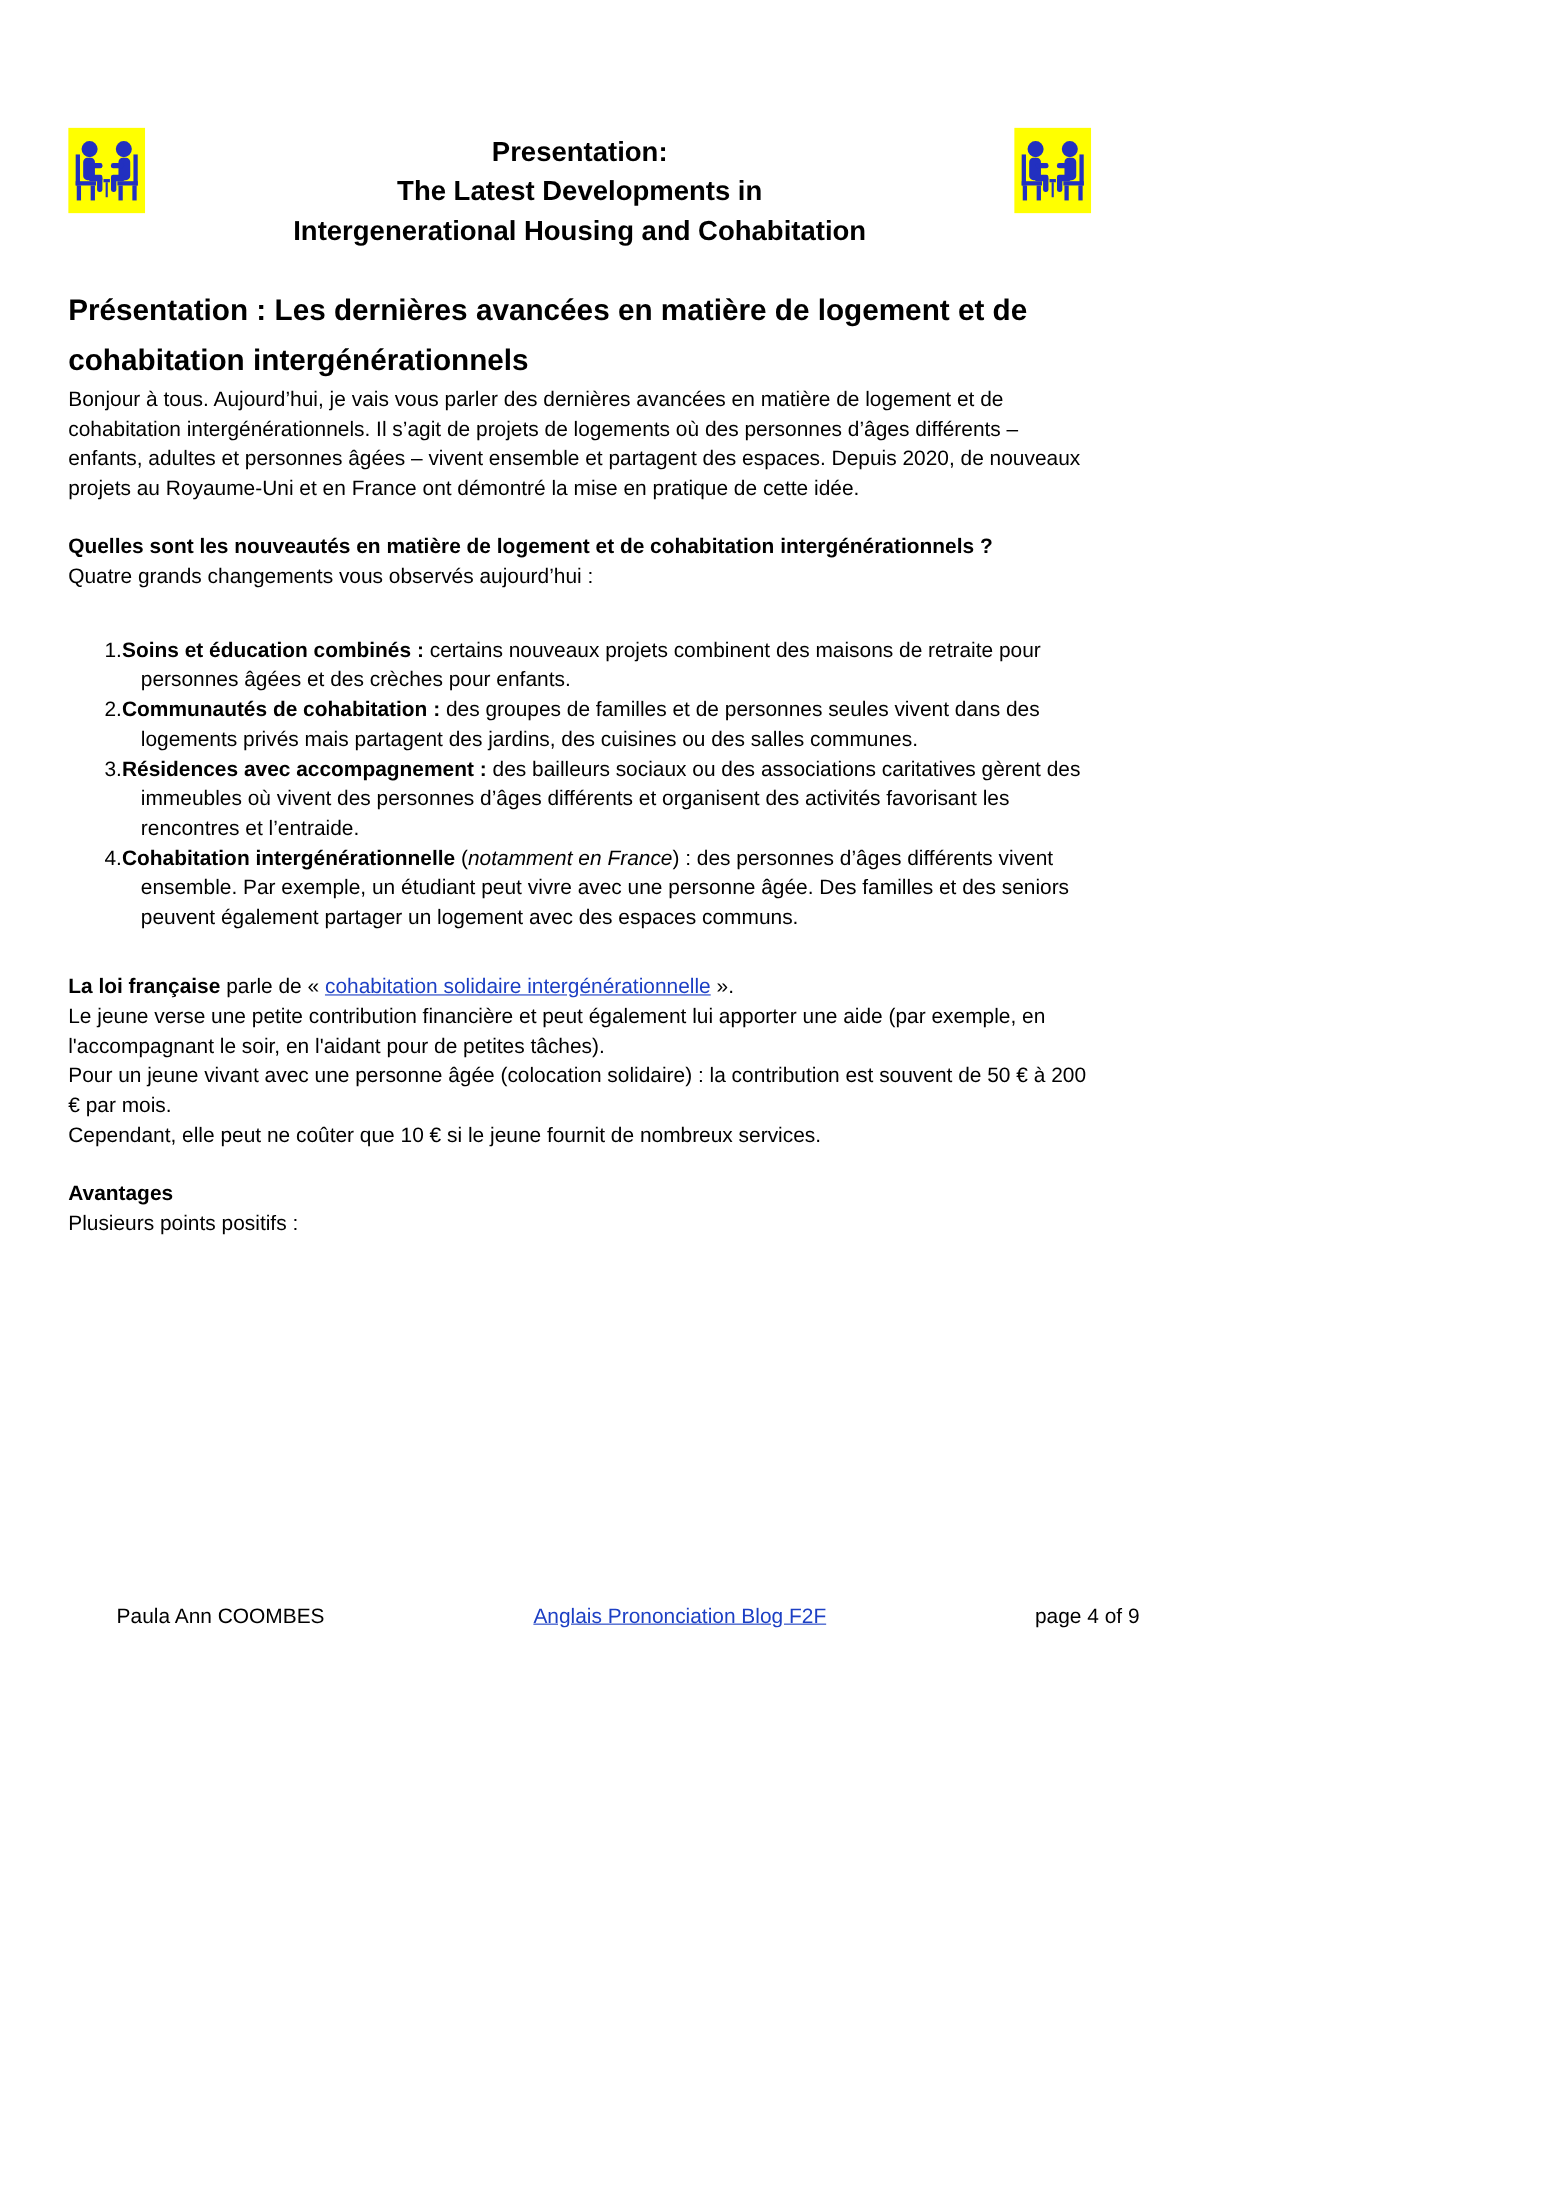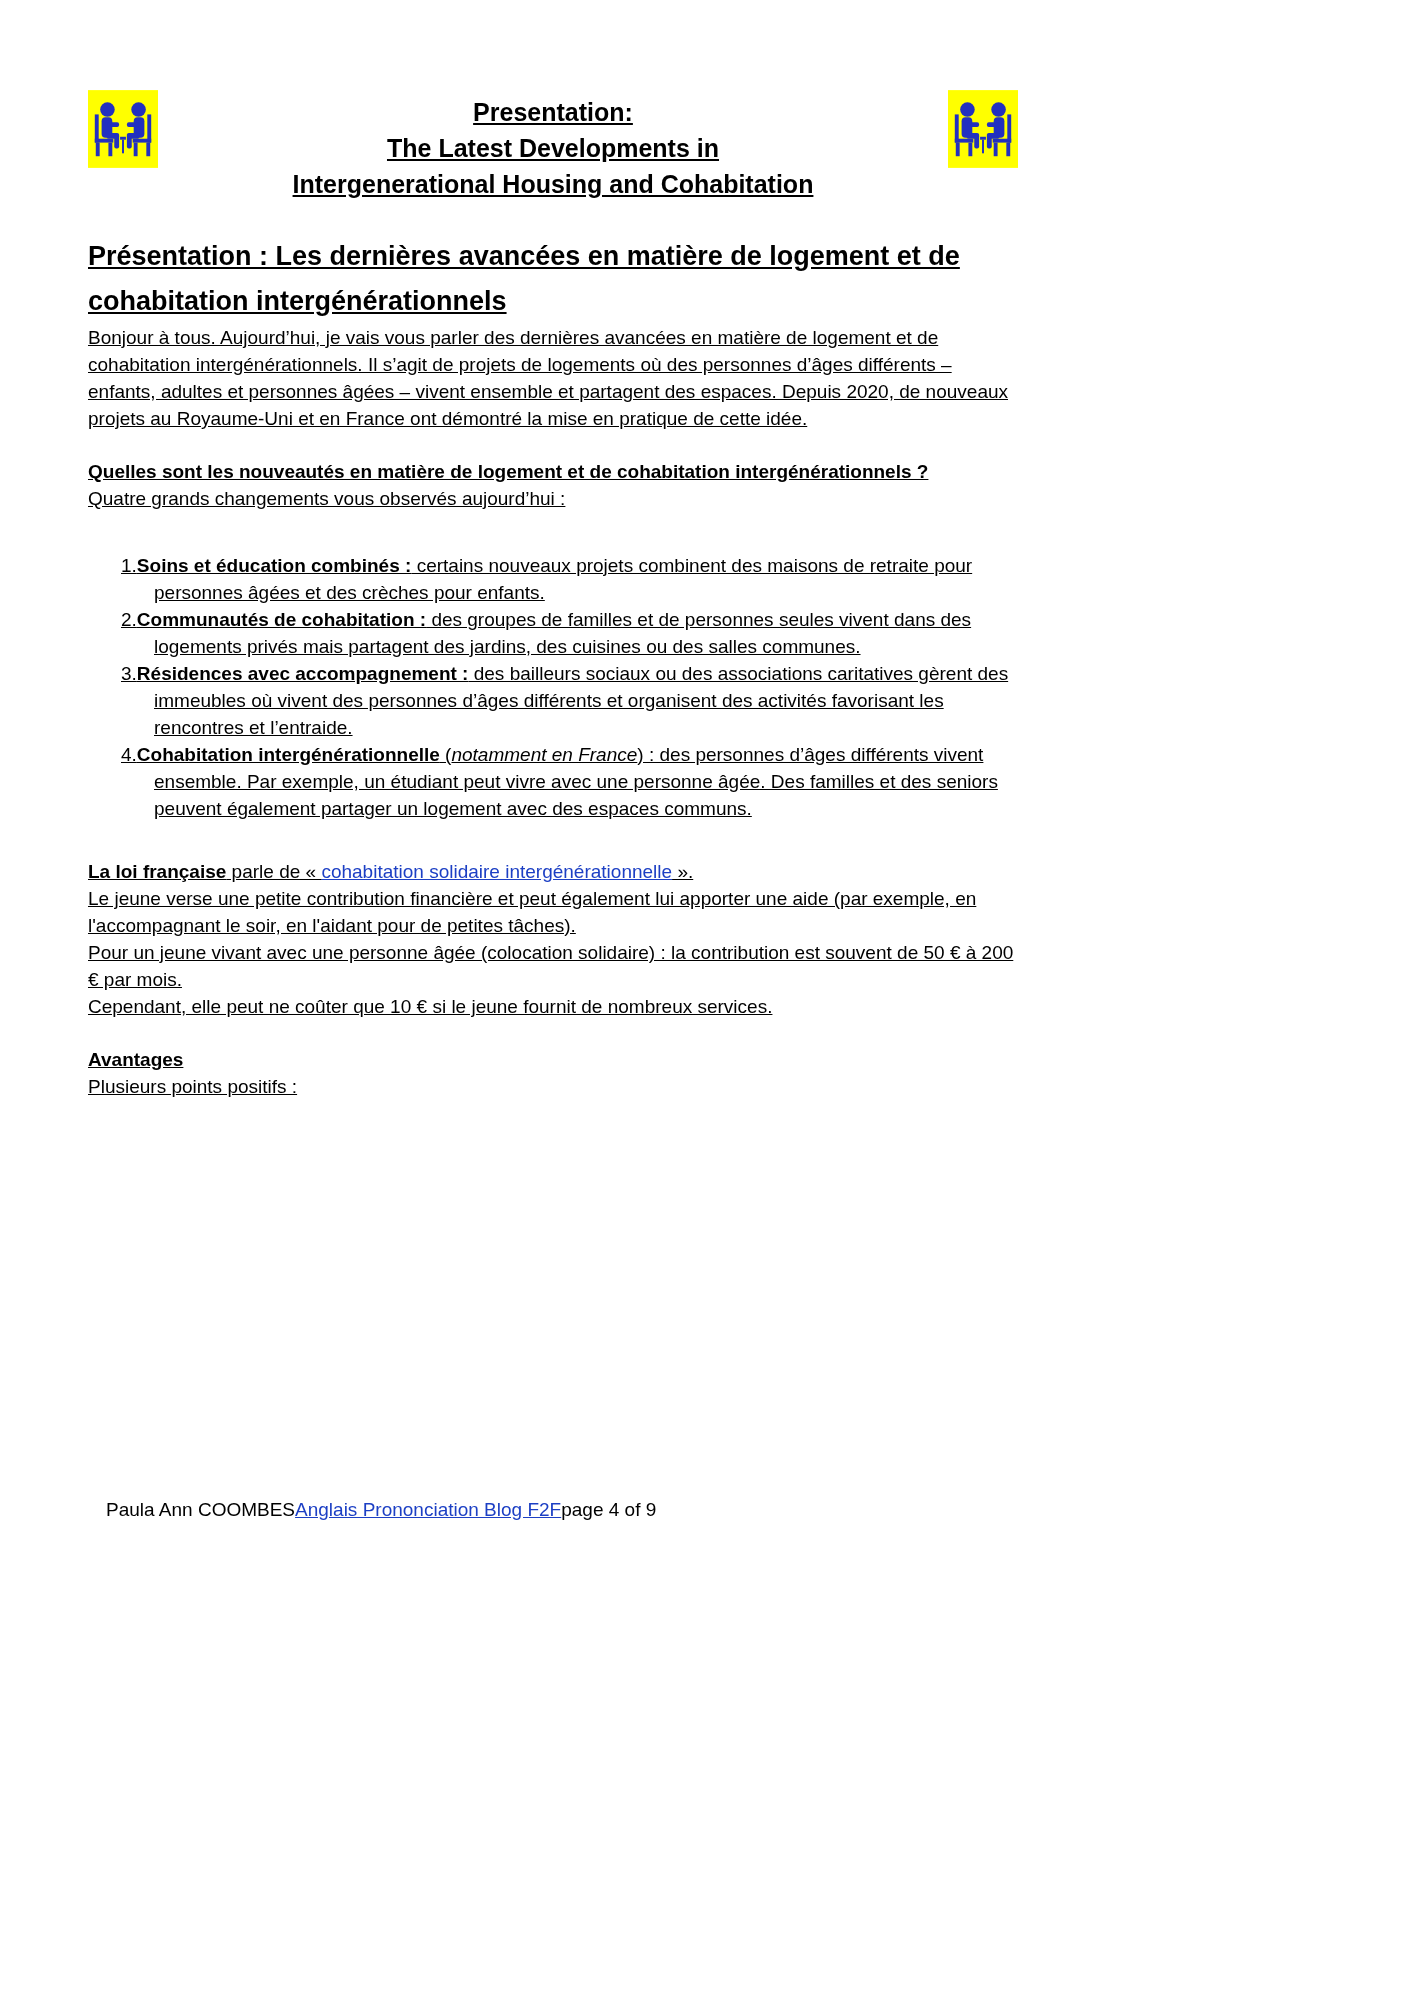"Presentation:" .content { margin-left: 88px -> 62px; padding-top: 90px -> 116px; text-decoration: underline -> none }
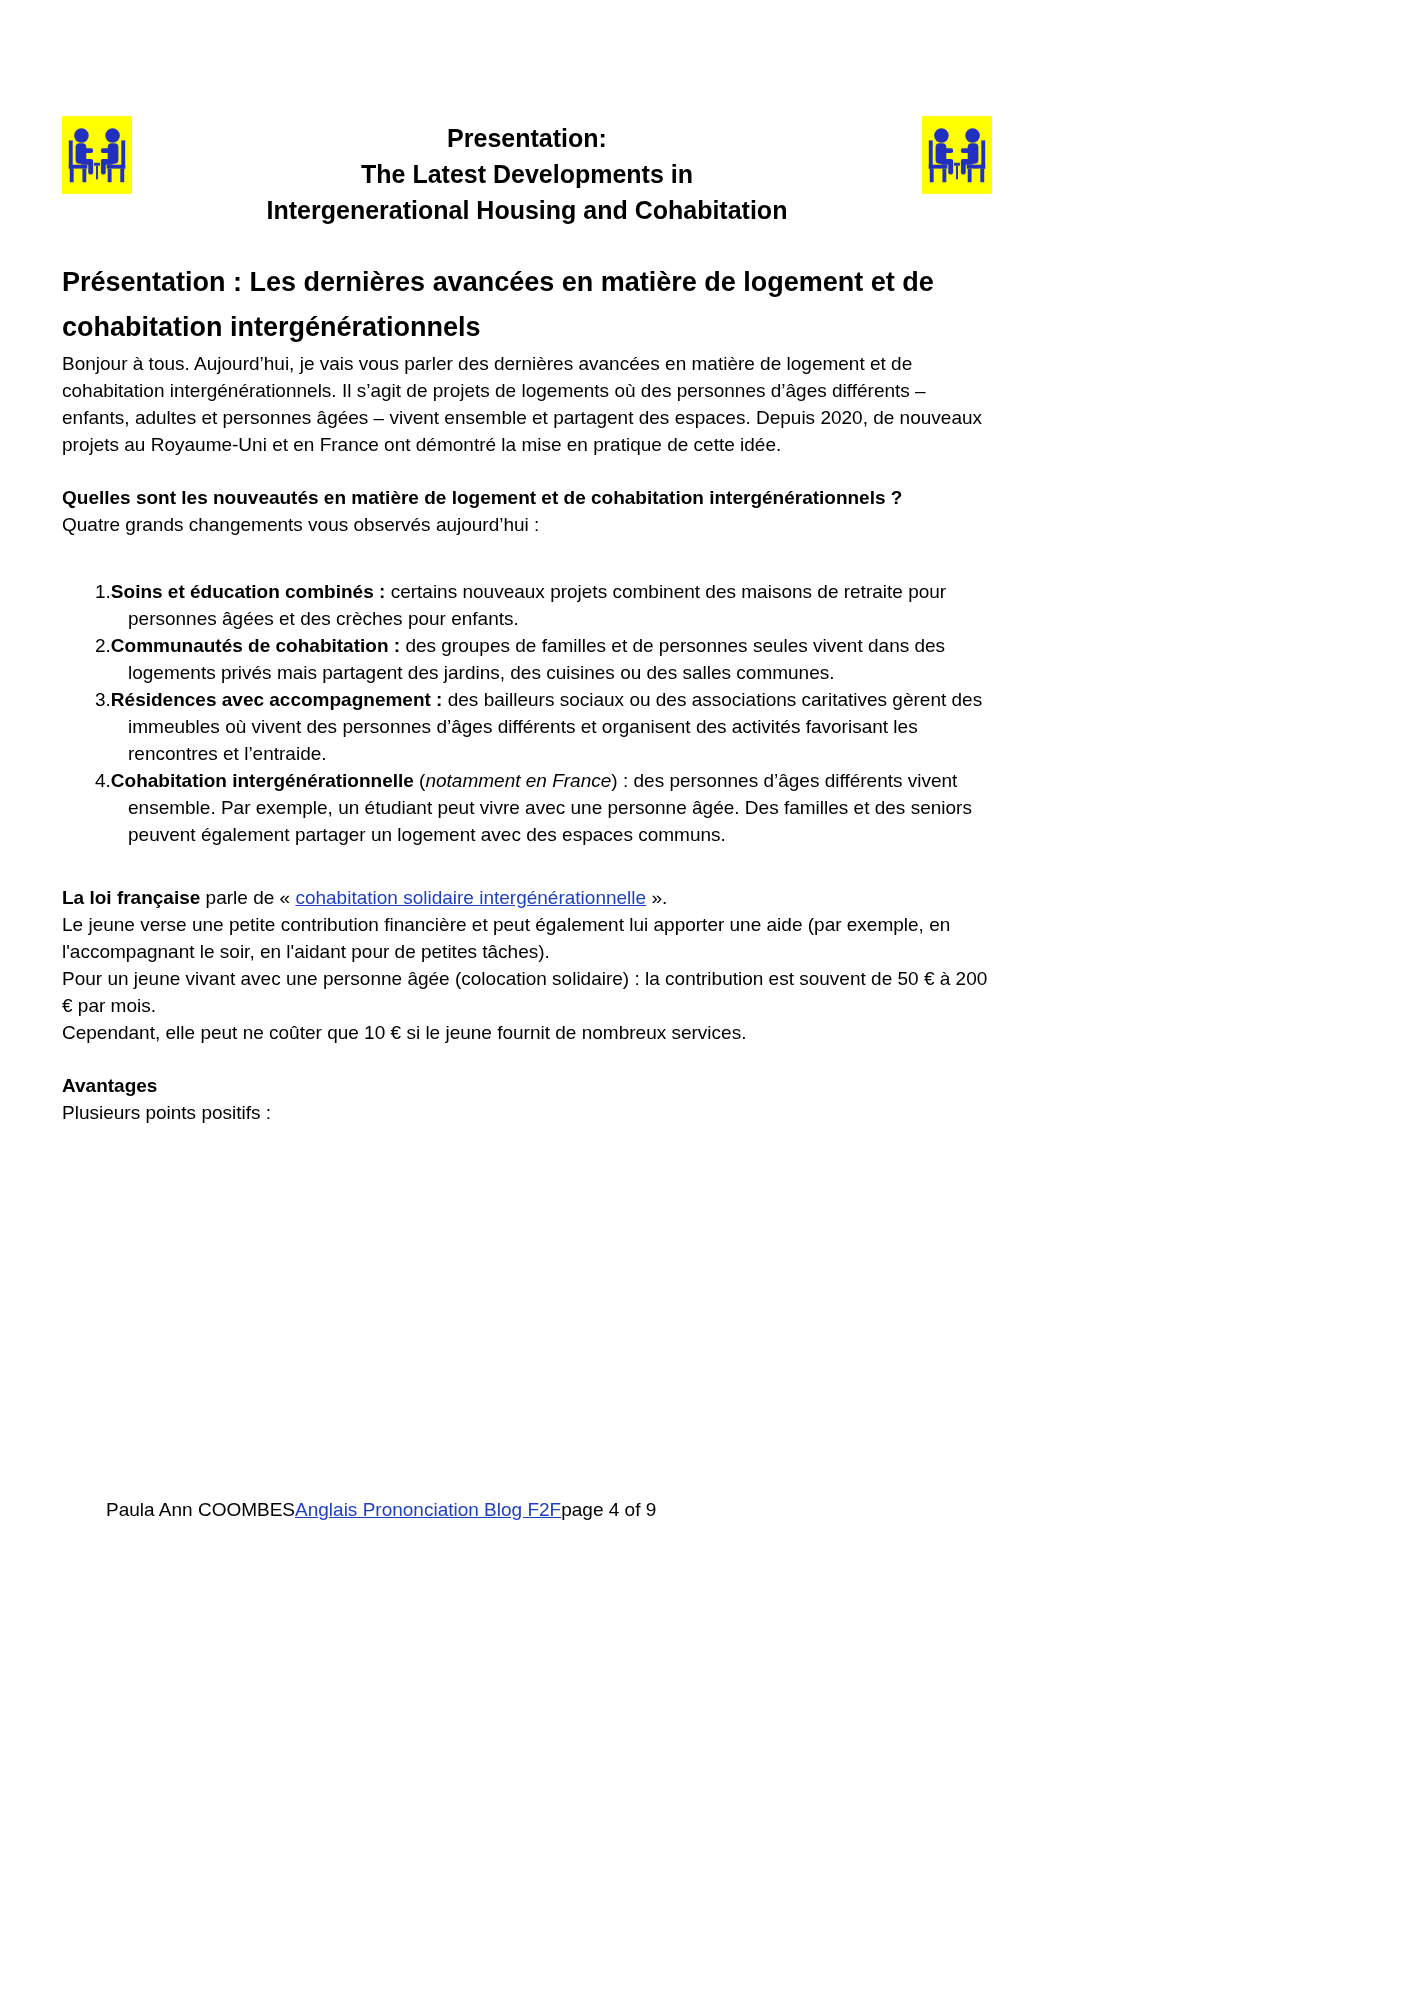"Paula Ann COOMBES" .footer { justify-content: none -> space-between; margin-top: 40px -> none }
